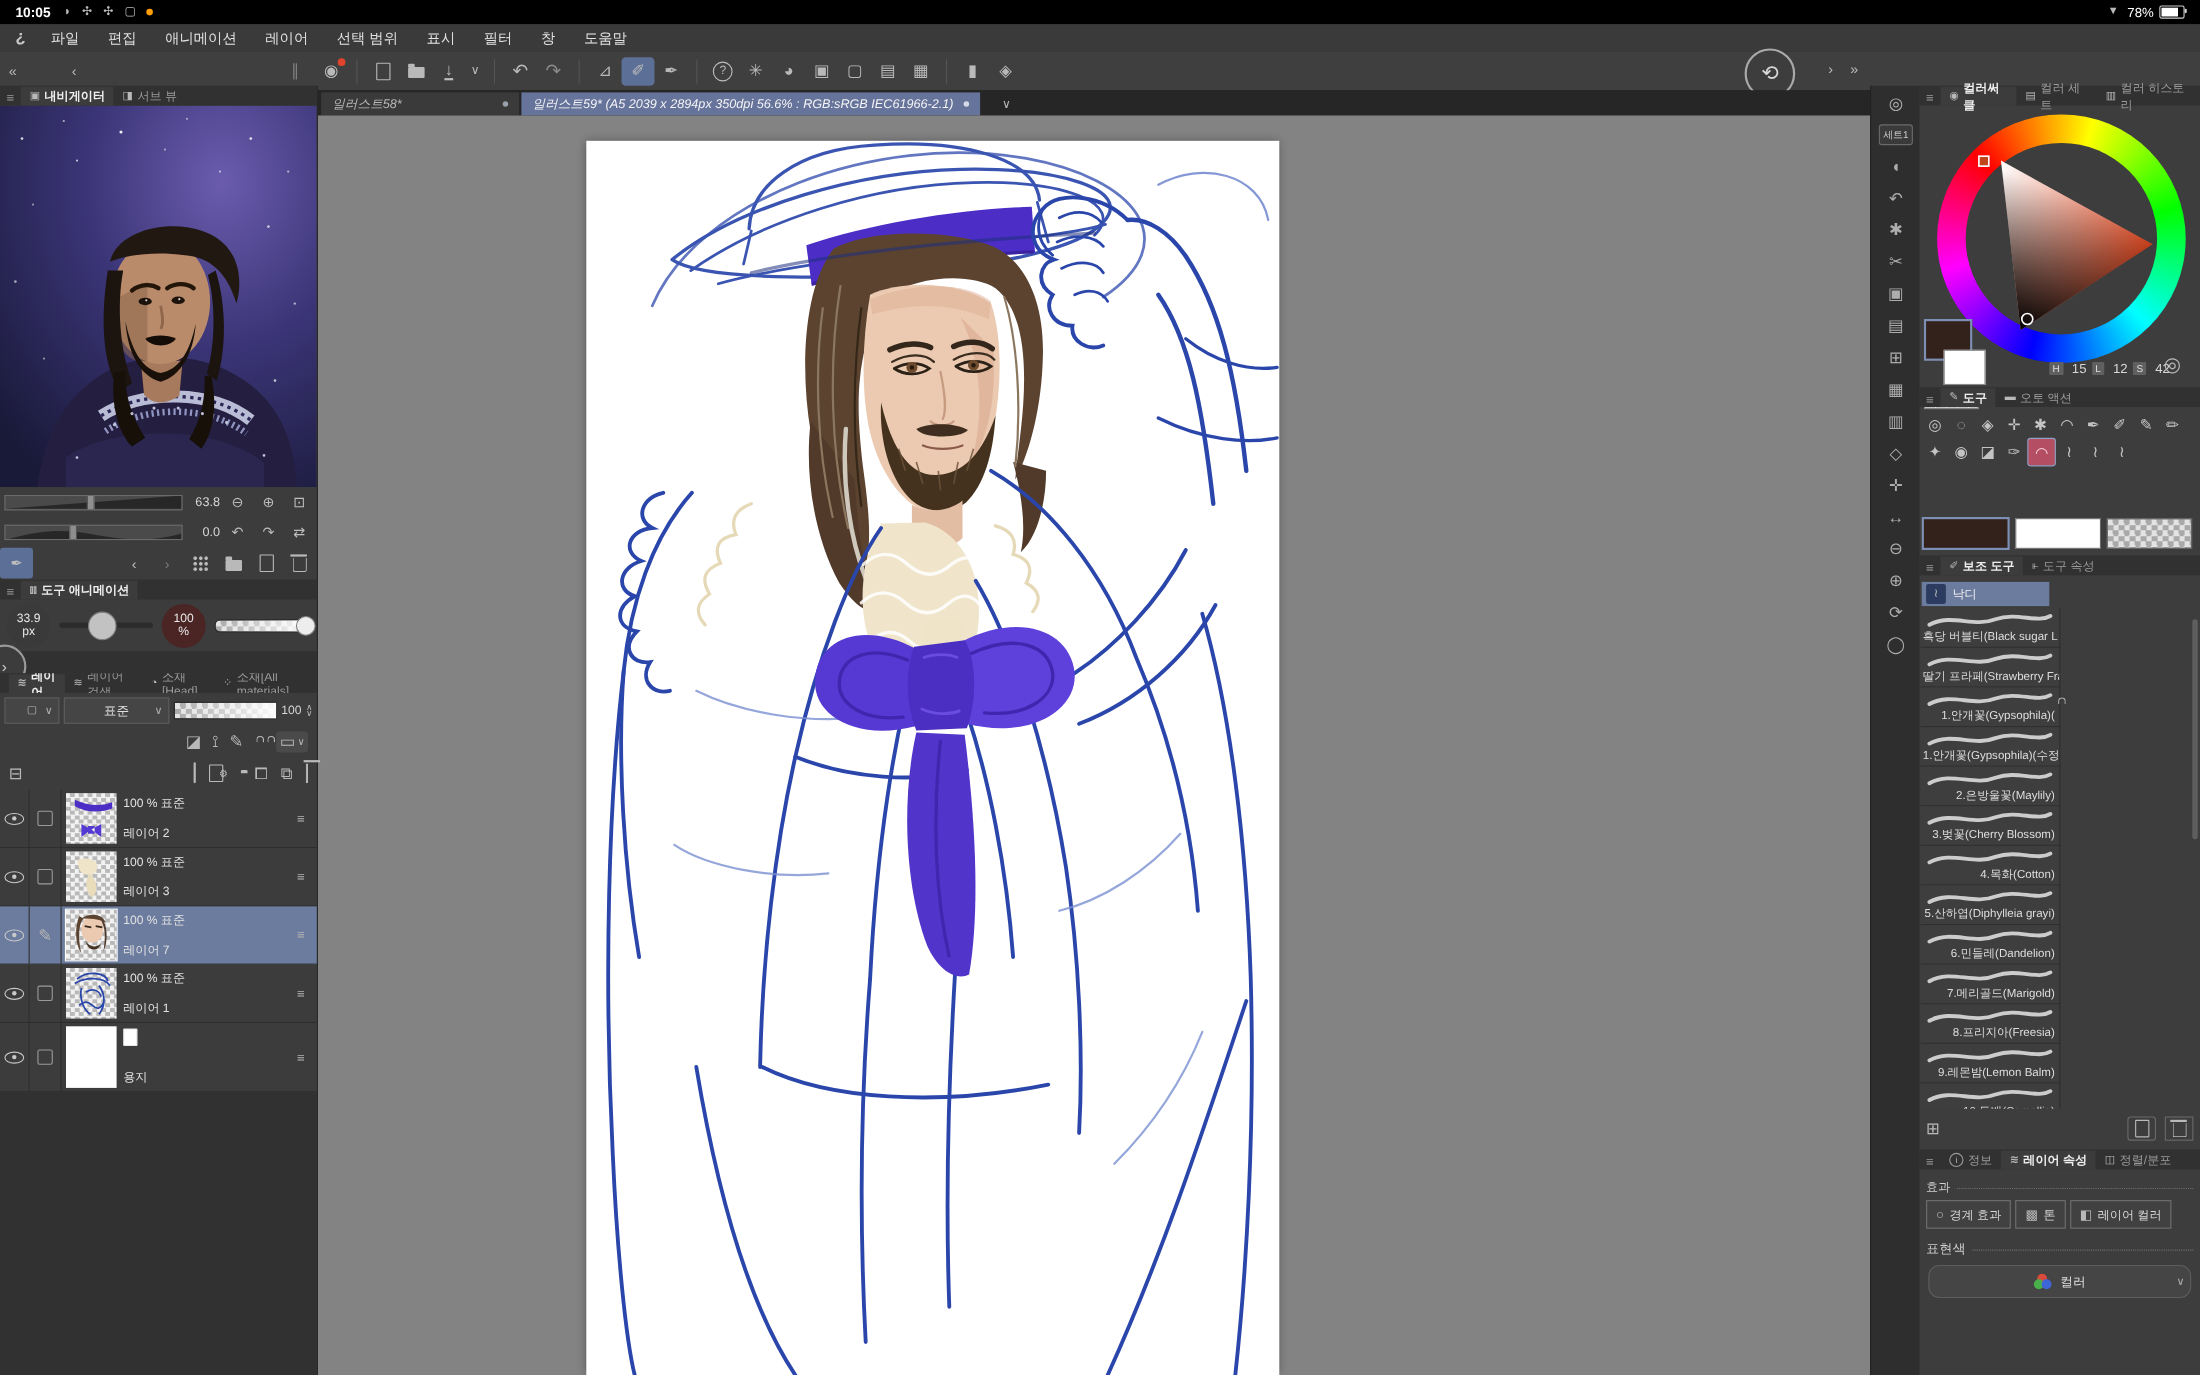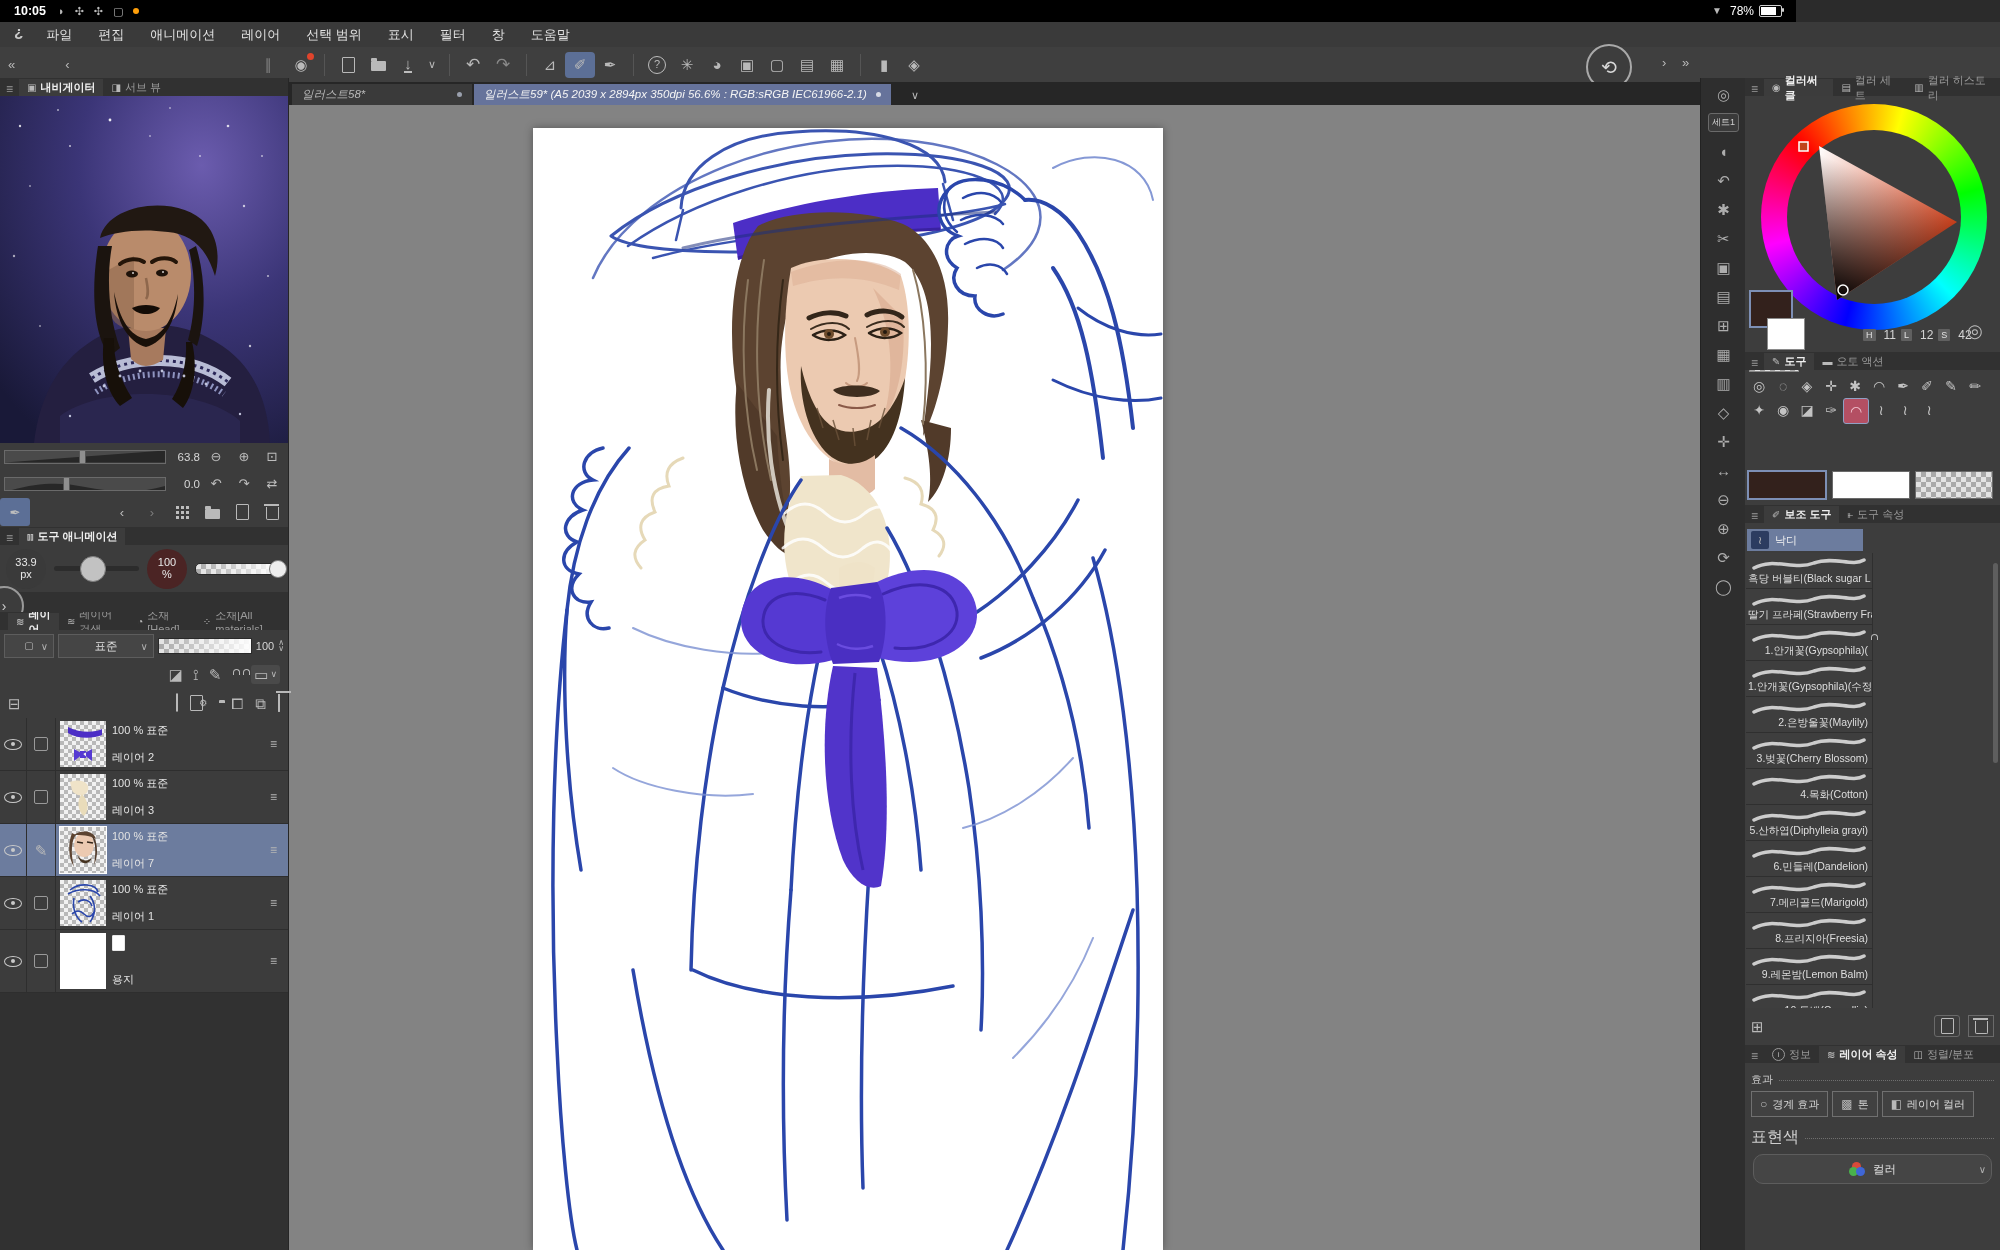"10:05" #statusbar { width: 1796px -> 2000px }
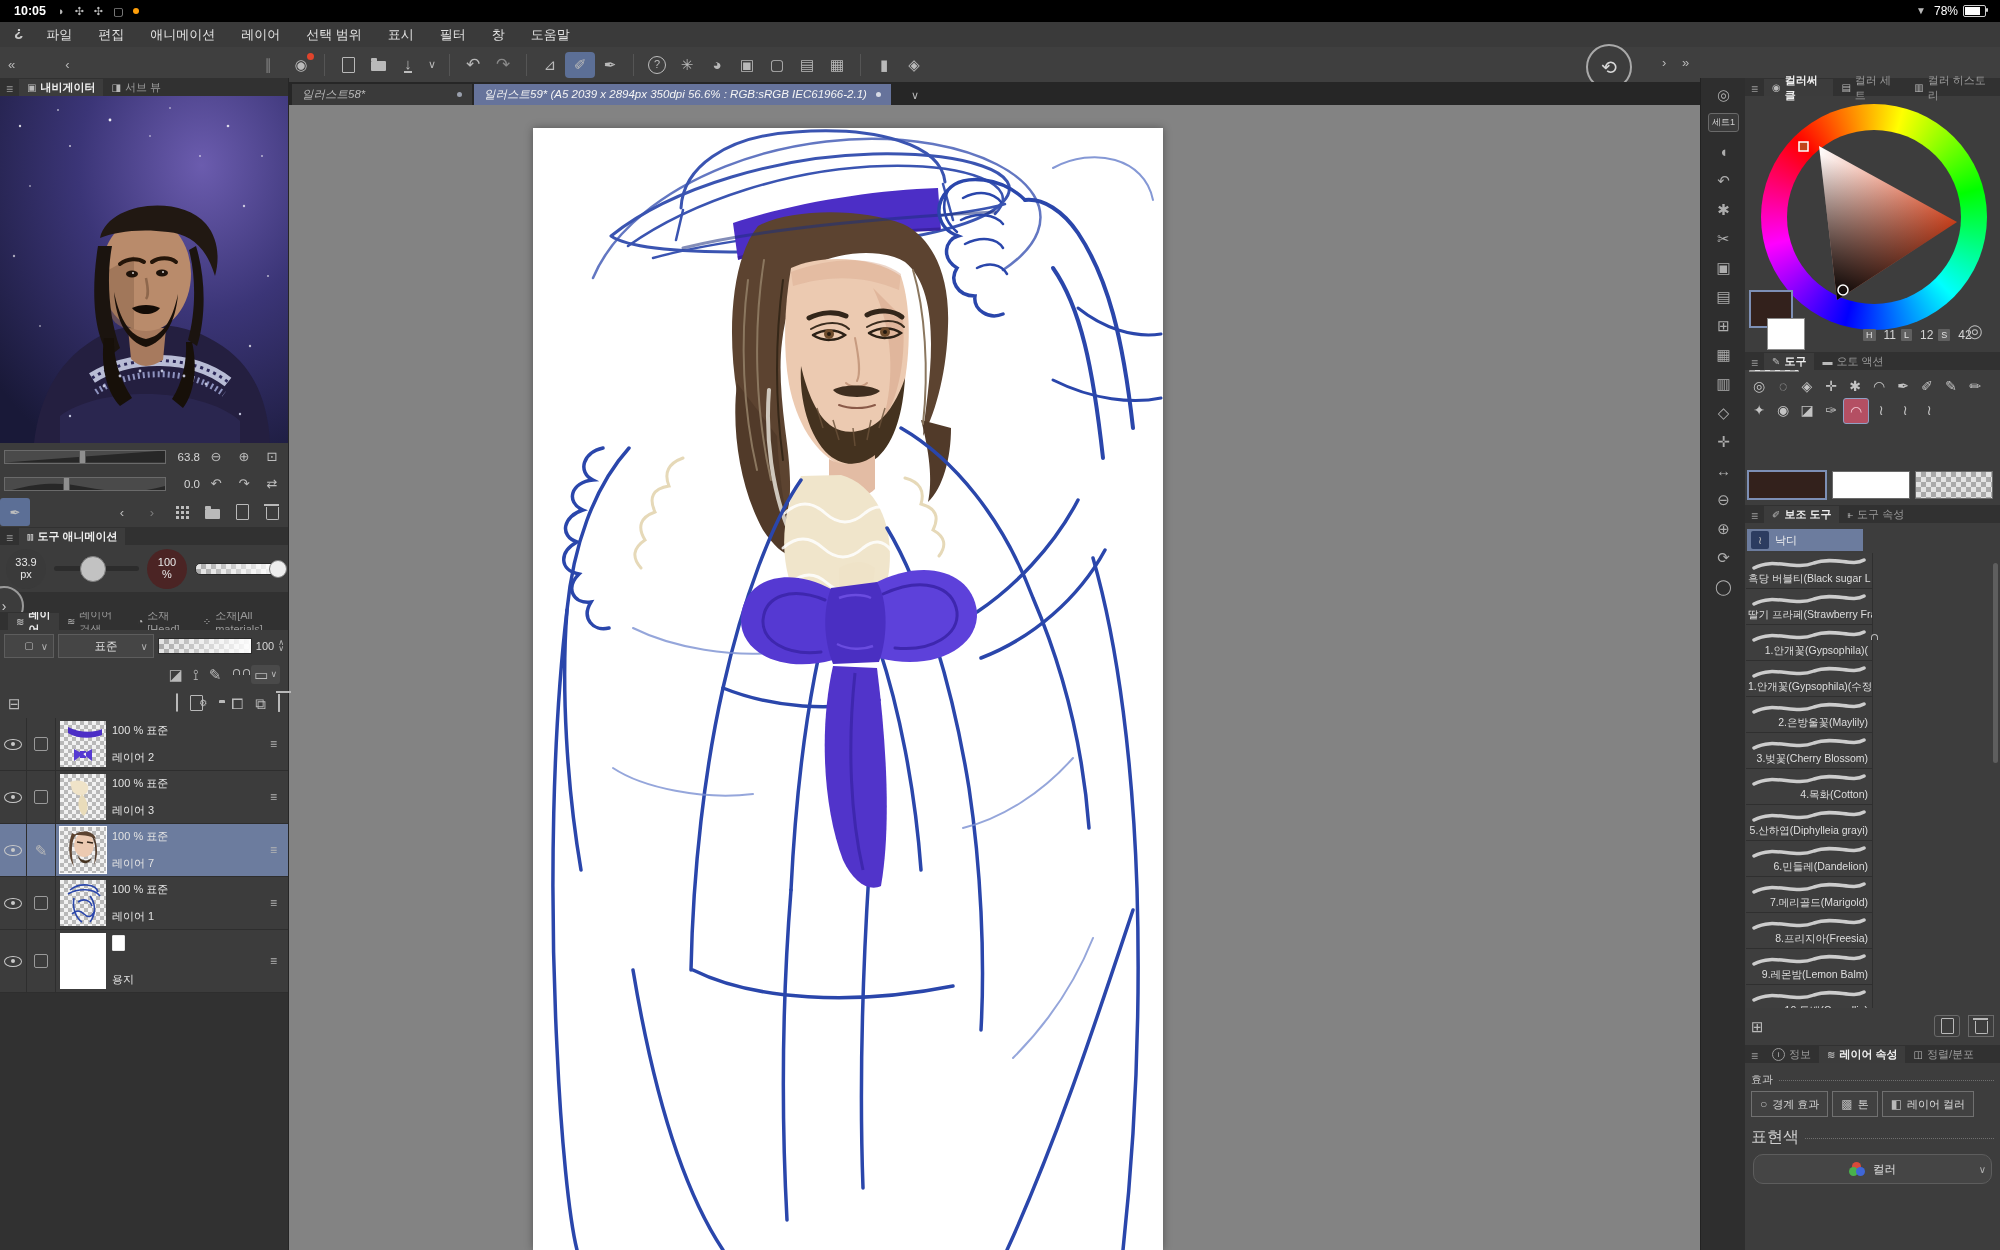"11" span { text: 11 -> 15 }
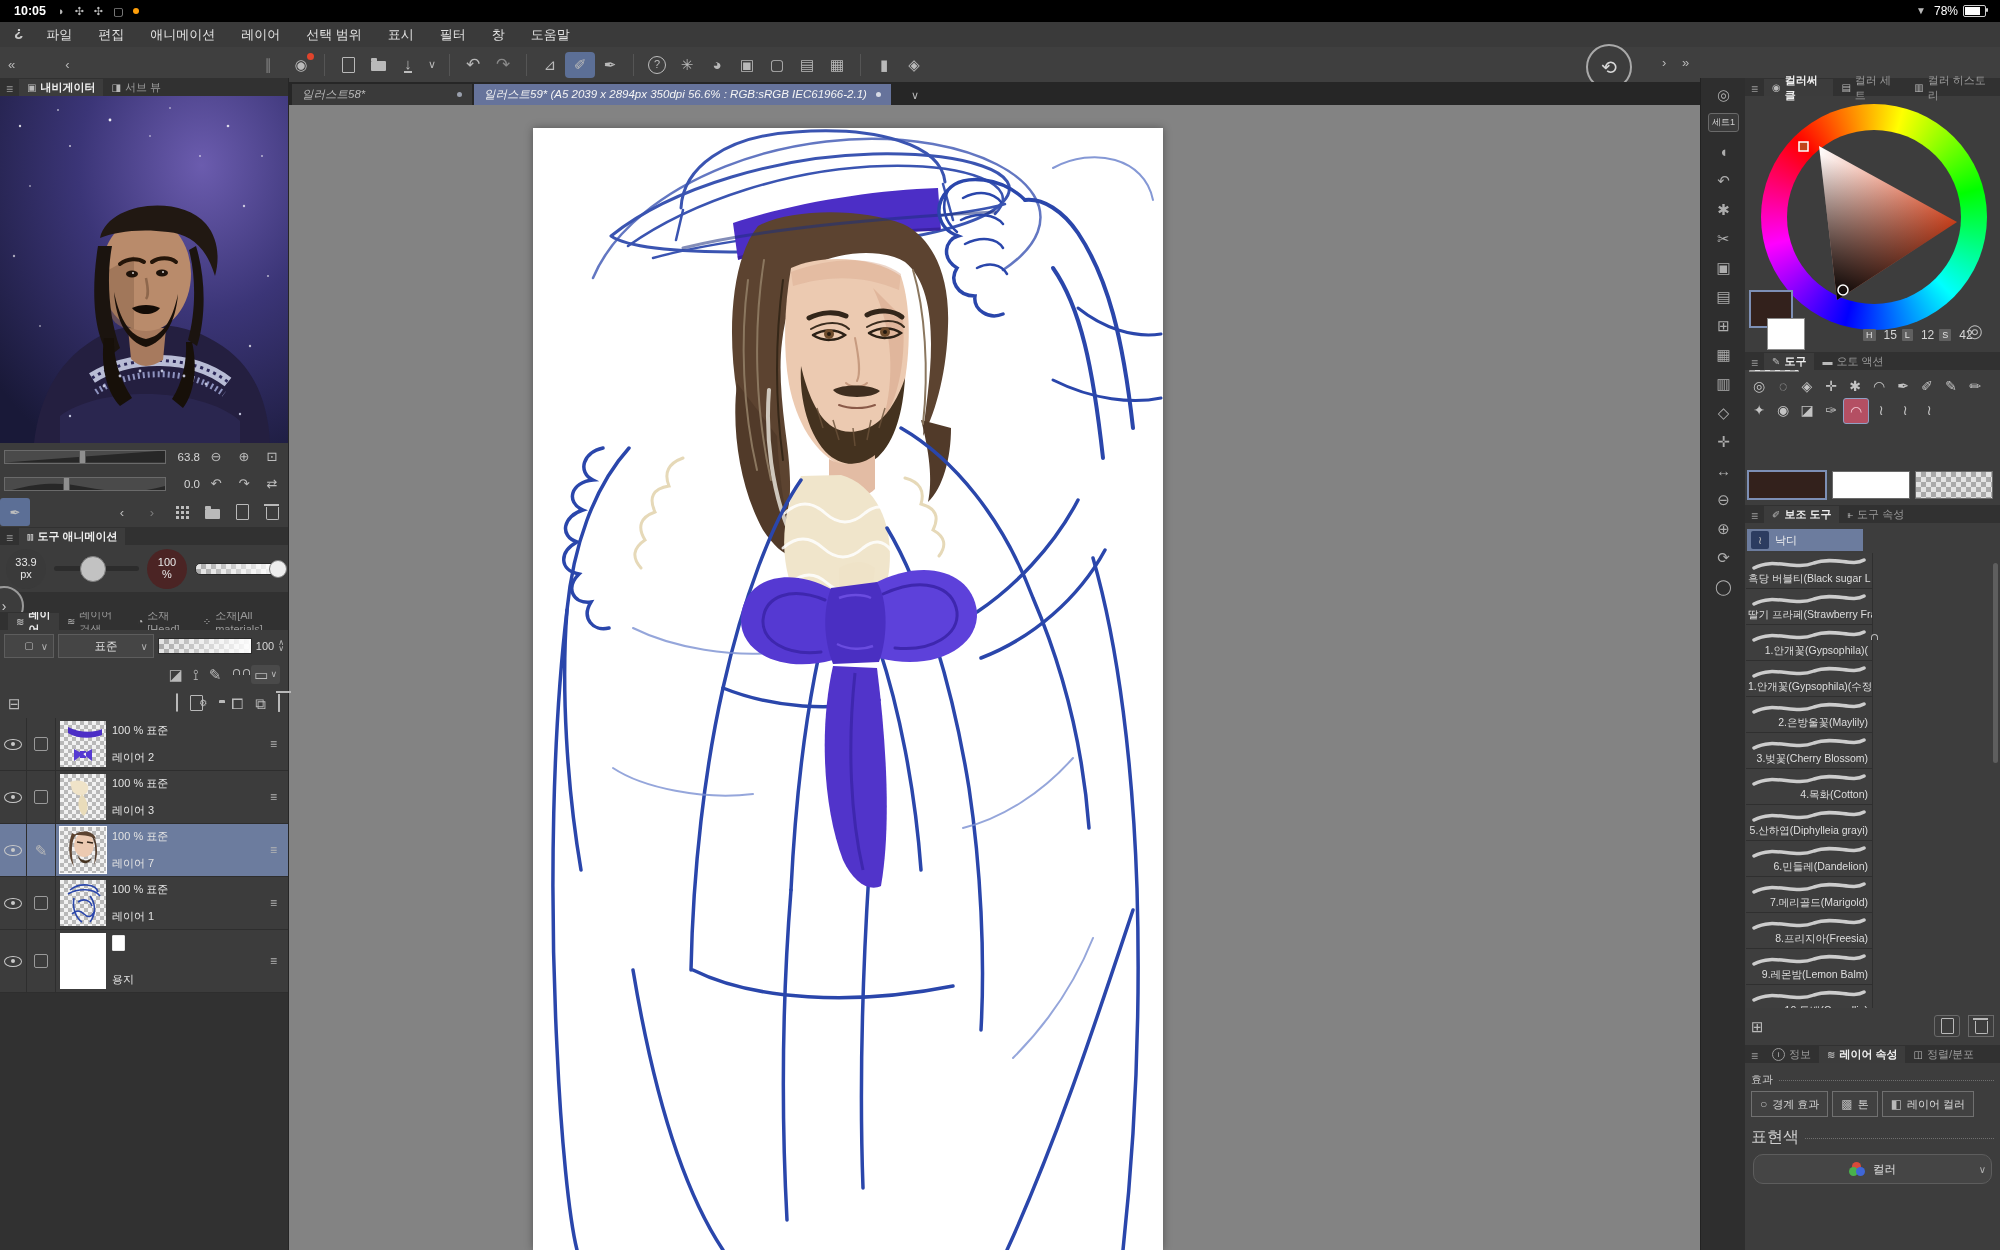"표현색" div.row { font-size: 16px -> 12px }
